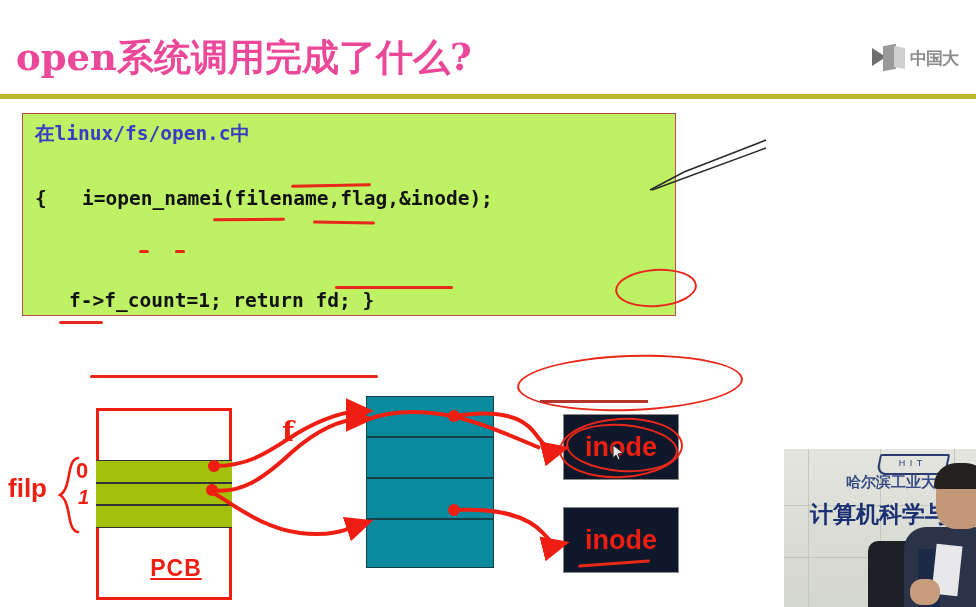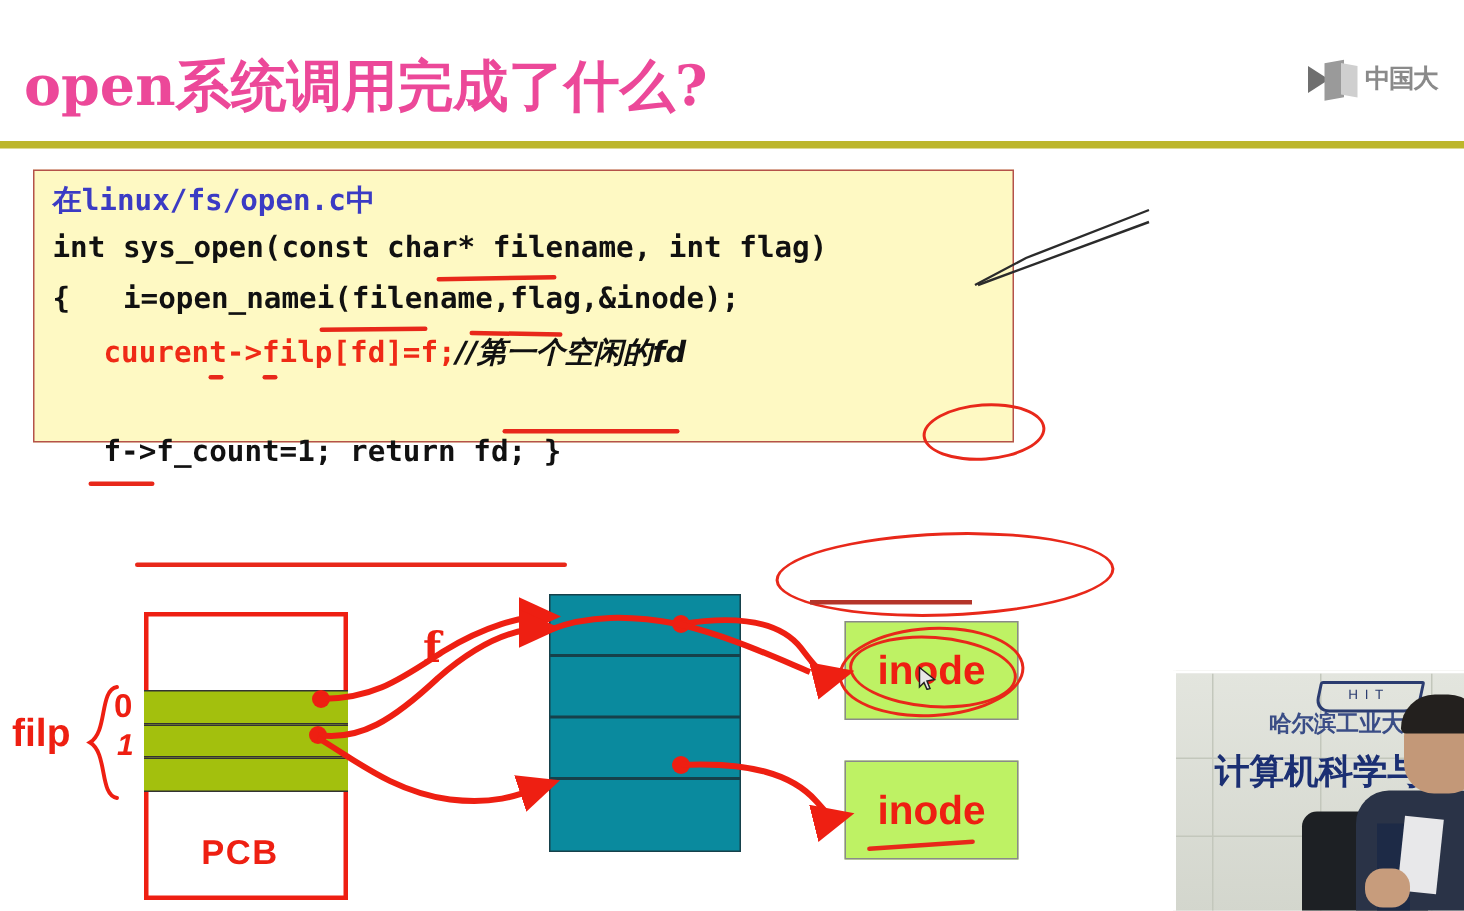"中国大" .logo { align-items: none -> center }
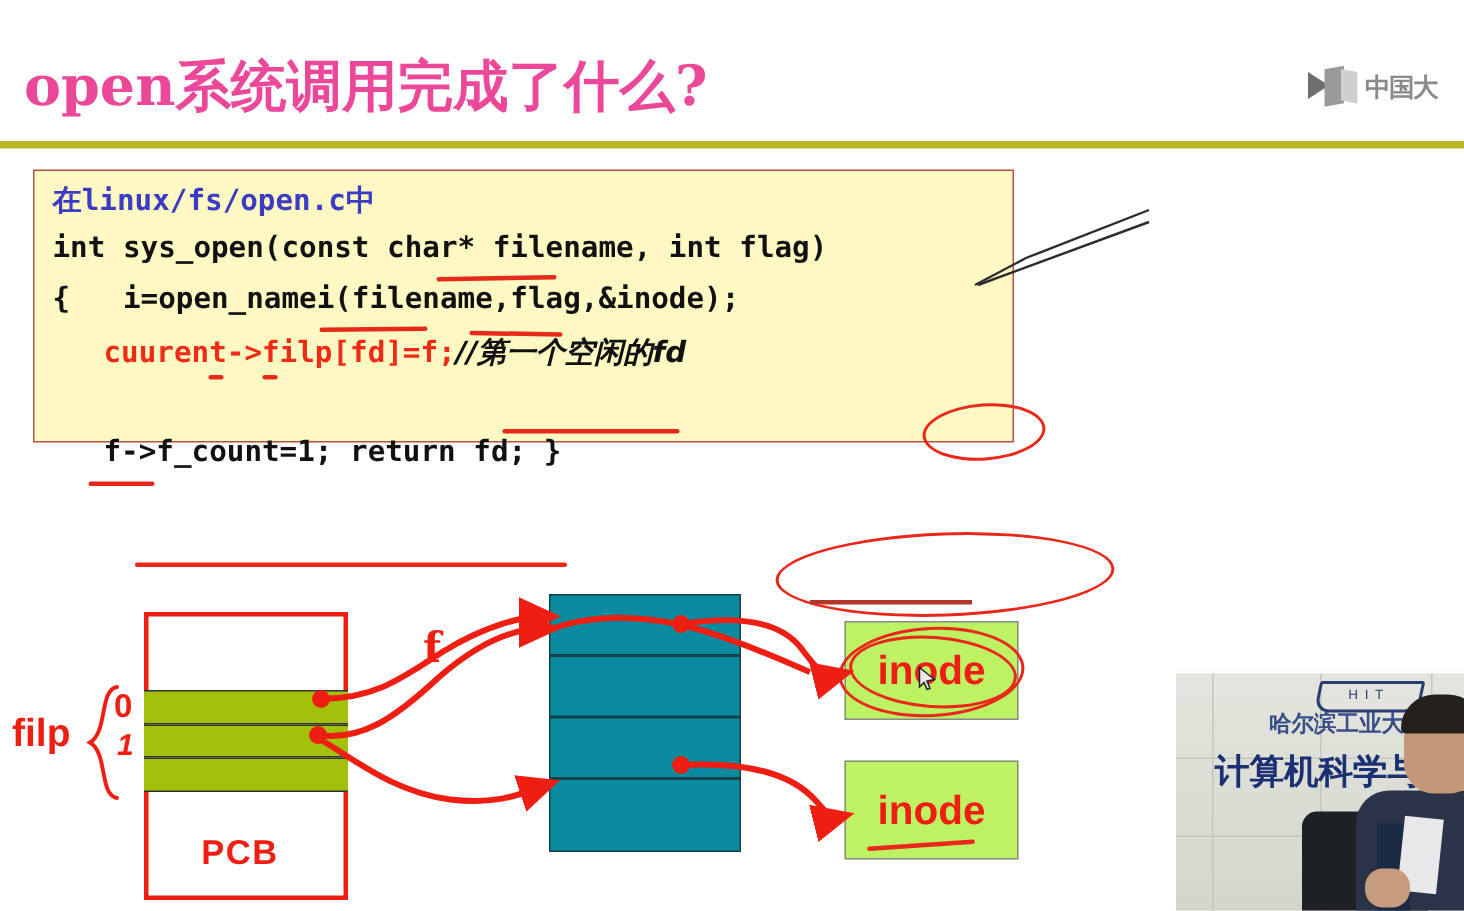"在linux/fs/open.c中" .codebox { background: #fef9c3 -> #bef264; height: 182px -> 203px }
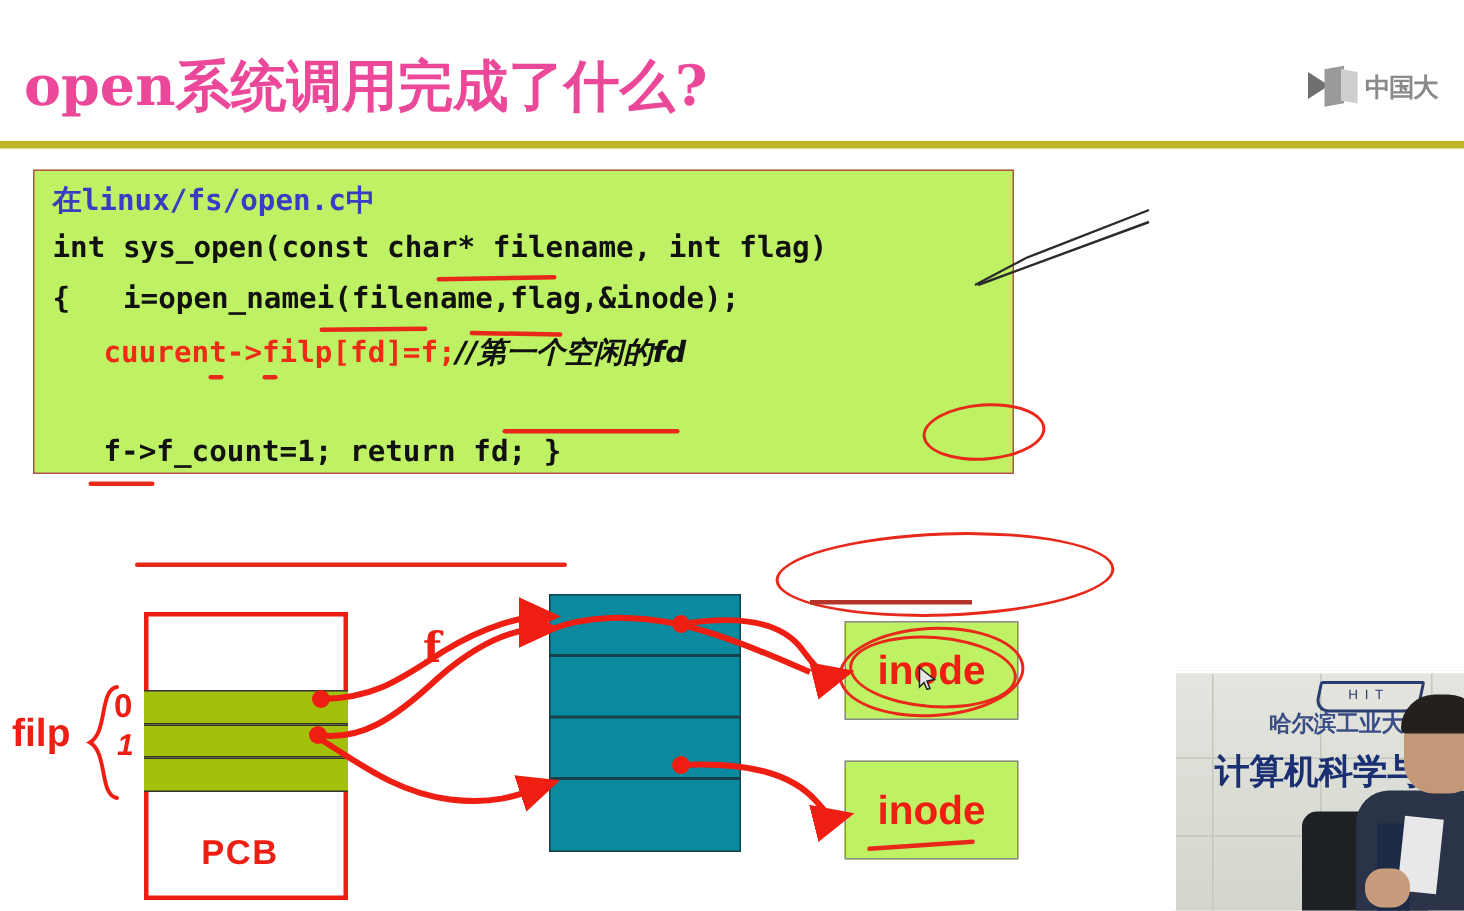"int sys_open(const char* filename, int" div.code-line { html: <div>int sys_open(const char* filename, int flag)</div> -> none }
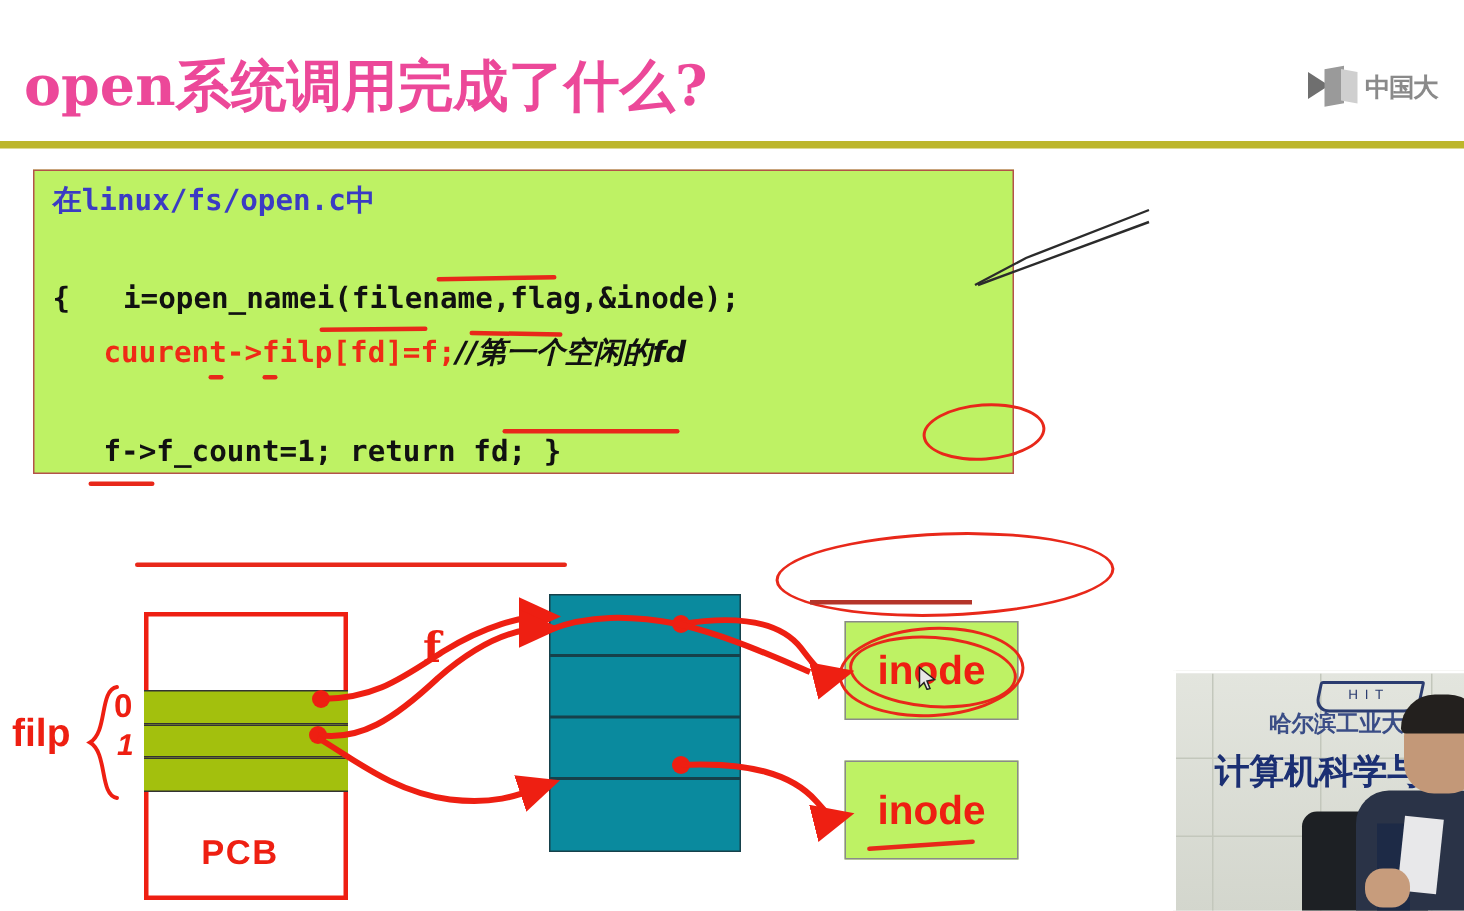"cuurent->filp[fd]=f;//第一个空闲的fd" div.code-line { html: <div><span>cuurent-&gt;filp[fd]=f;</span><span>//第一个空闲的fd</span></div> -> none }
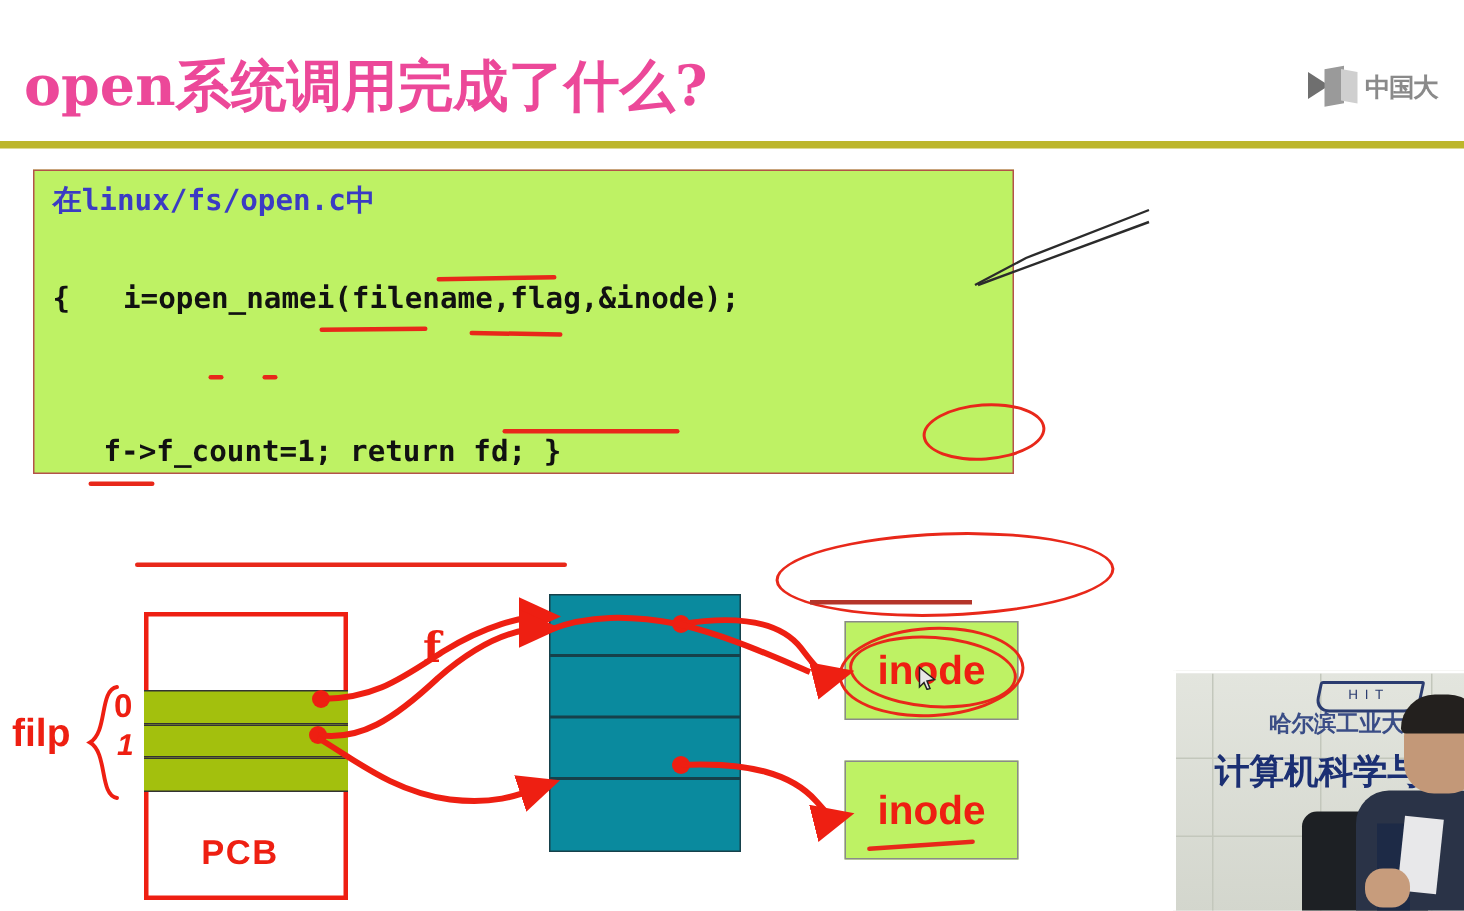"inode" .inode-box { background: #bef264 -> #0f172a }
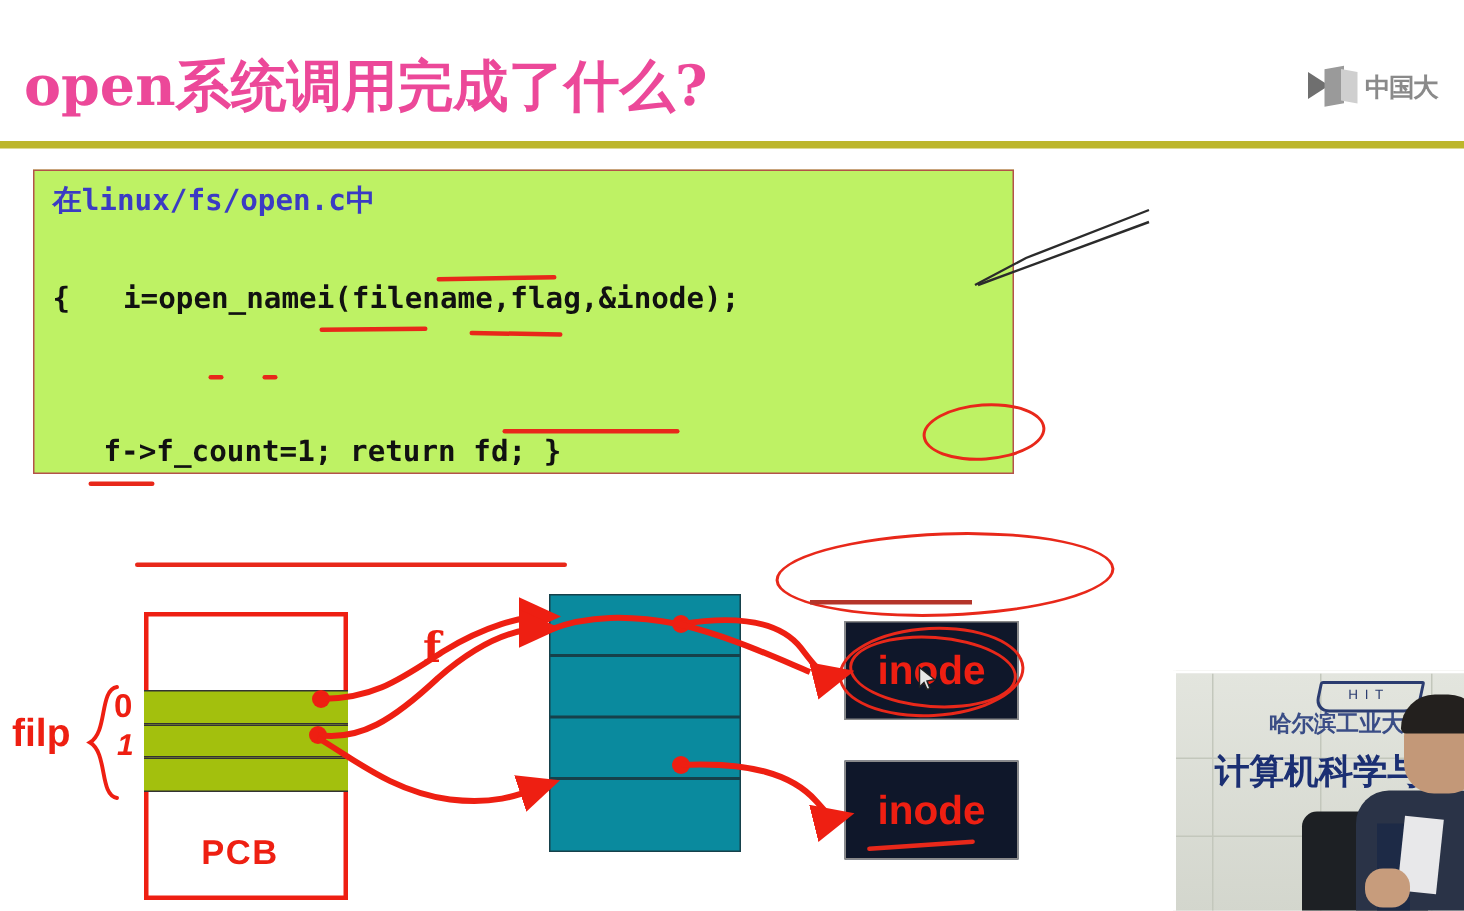"PCB" .pcb-label { left: 92px -> 108px; text-decoration: none -> underline }
